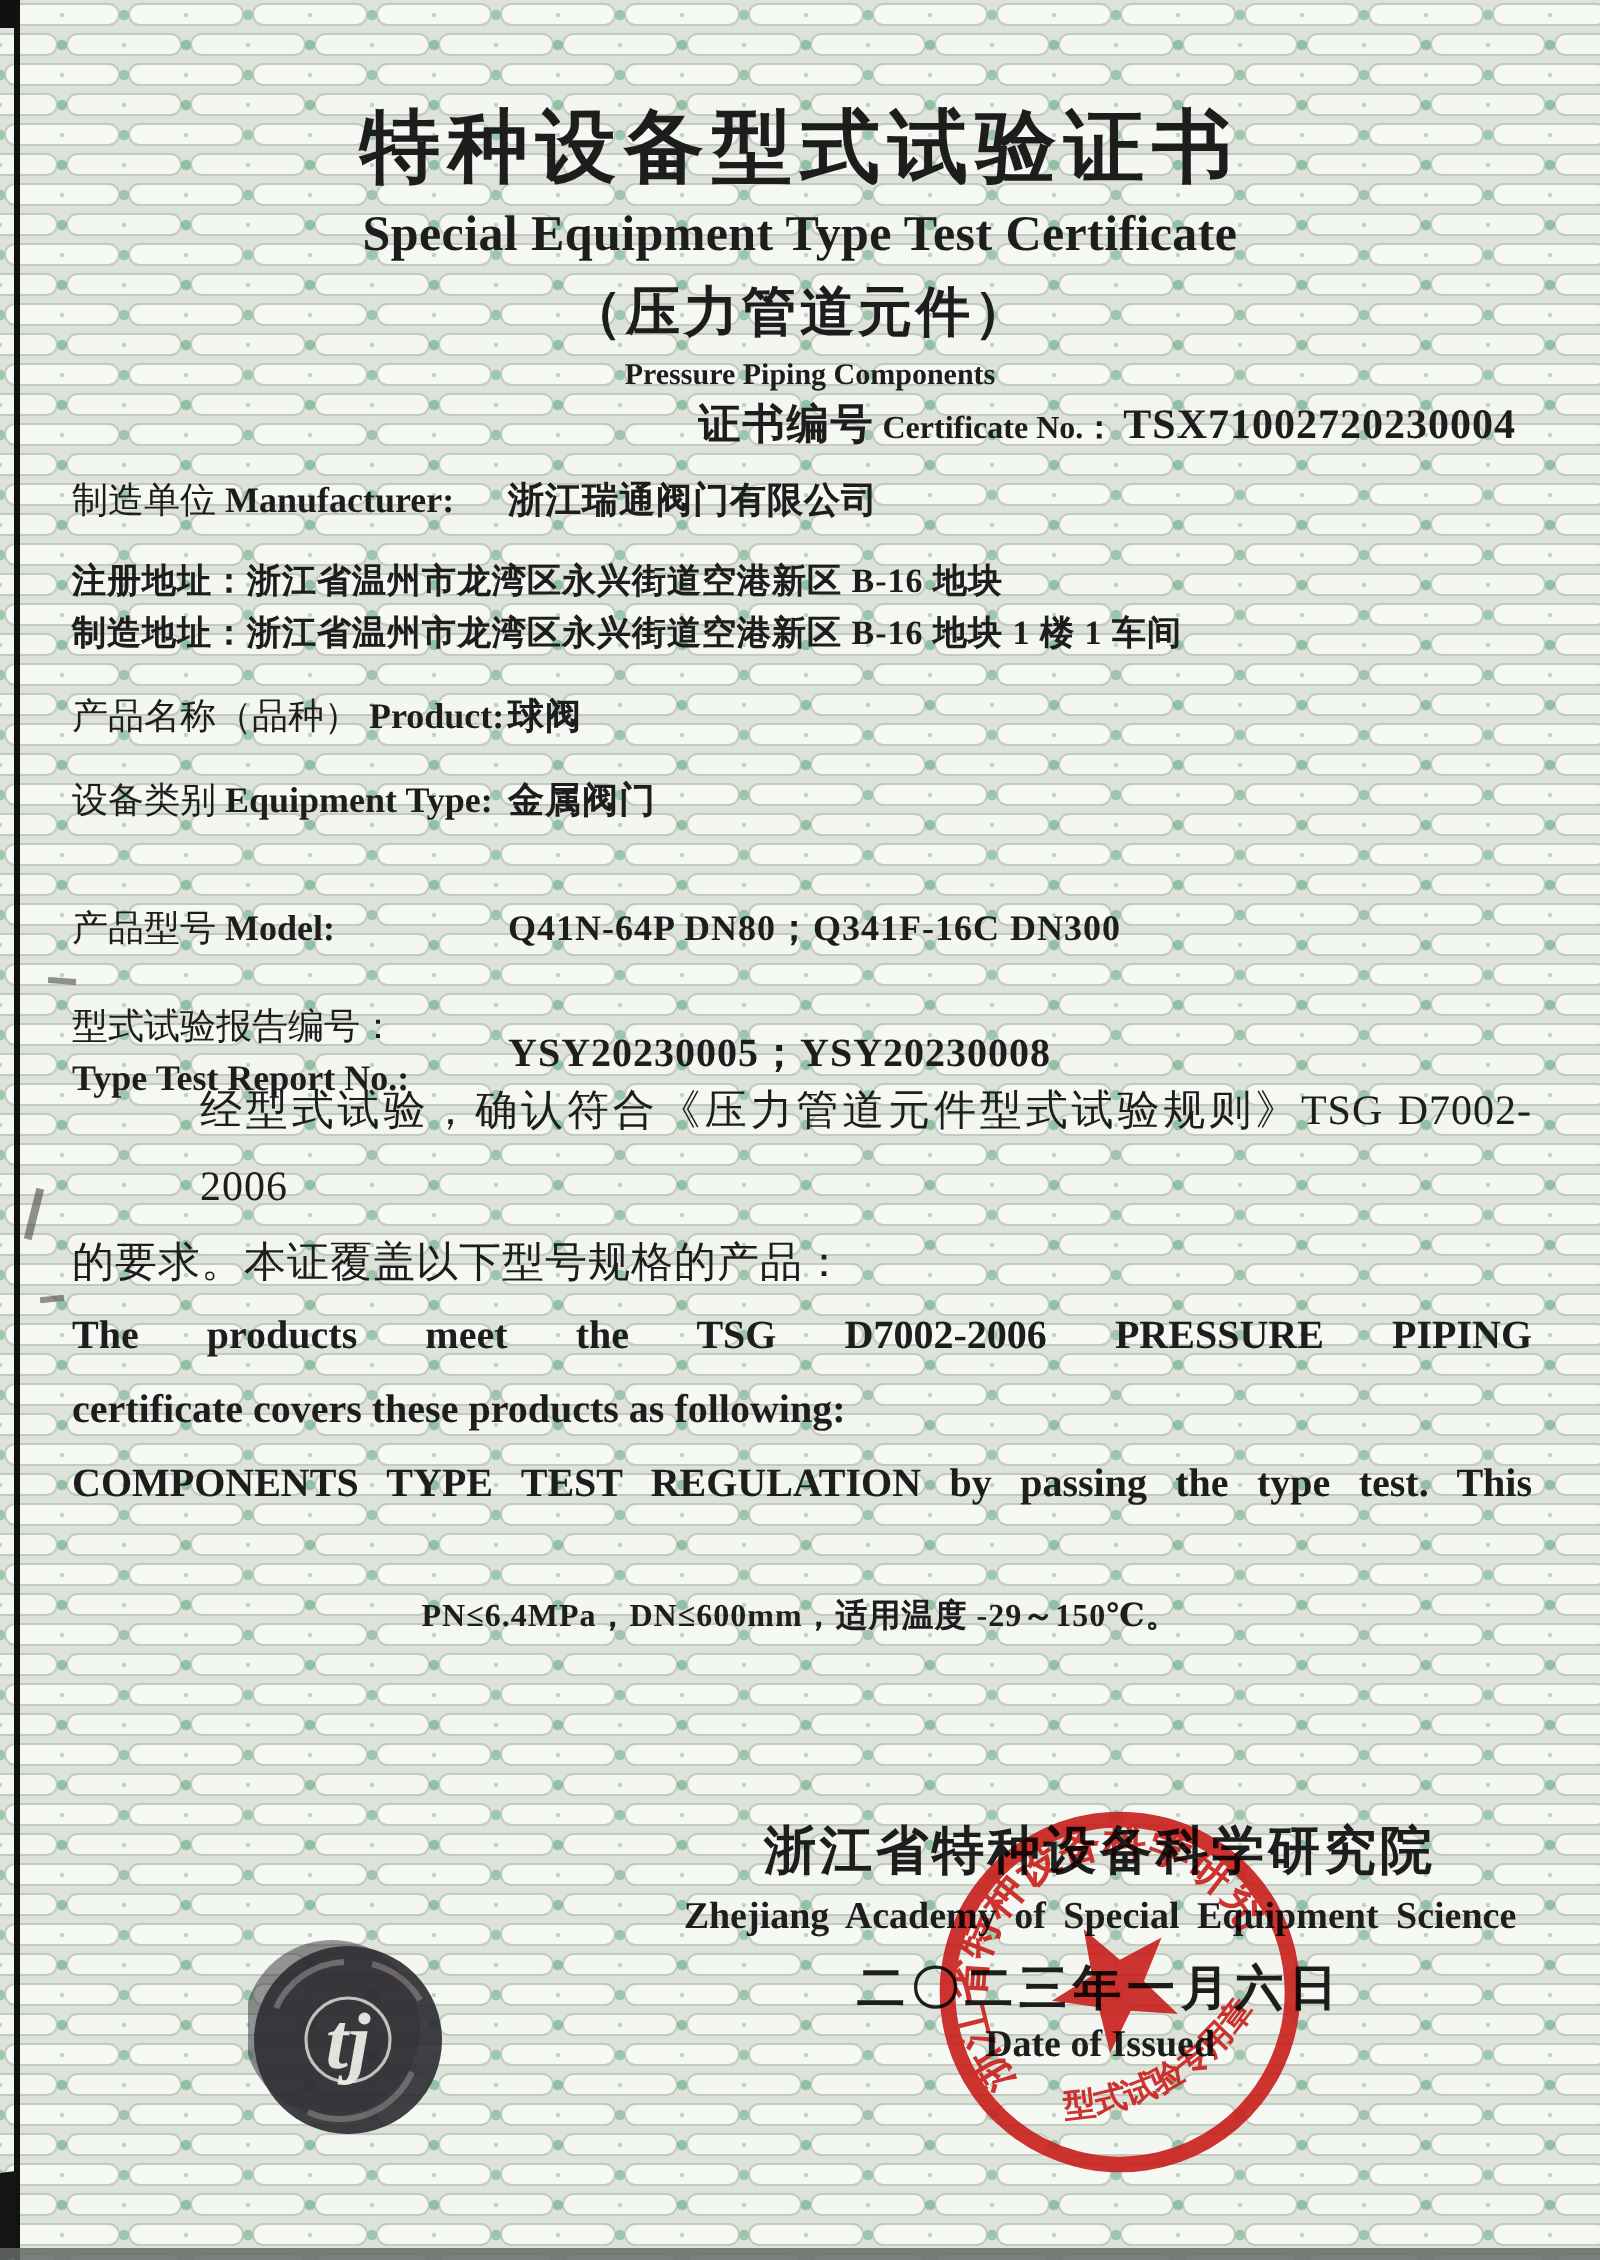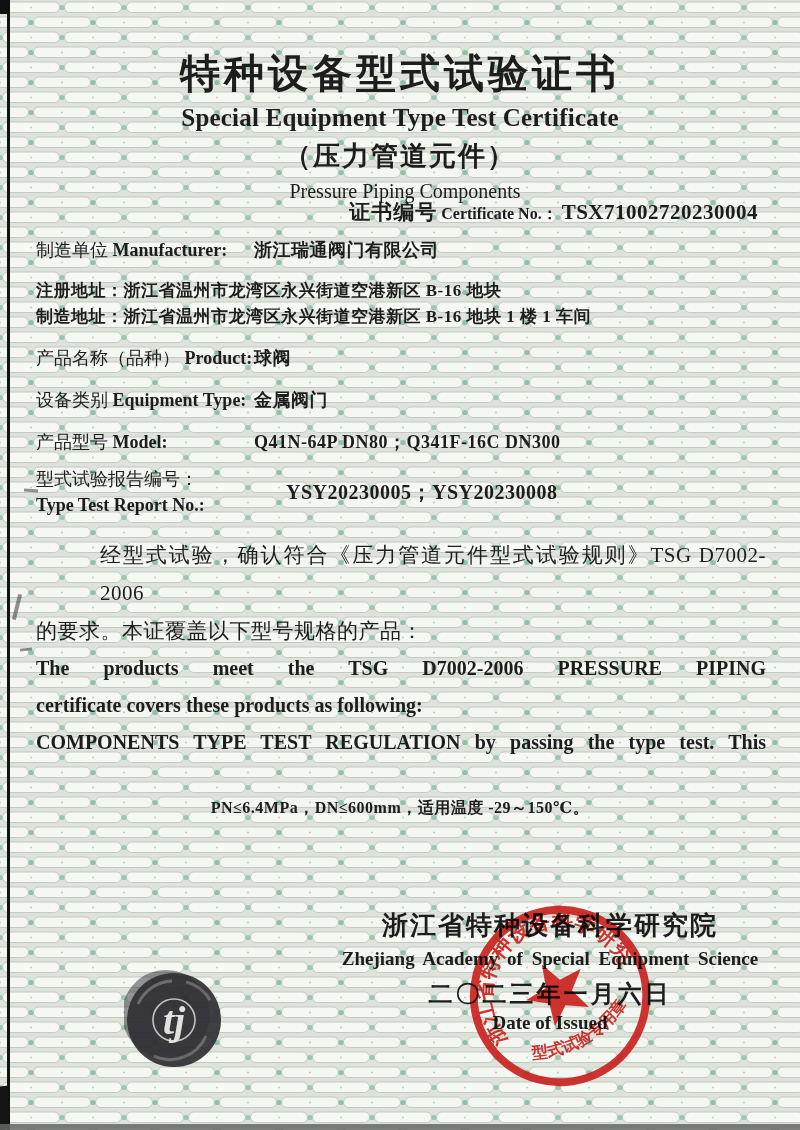"Pressure Piping Components" .subtitle-en { font-size: 20px -> 15px; font-weight: 400 -> 700 }
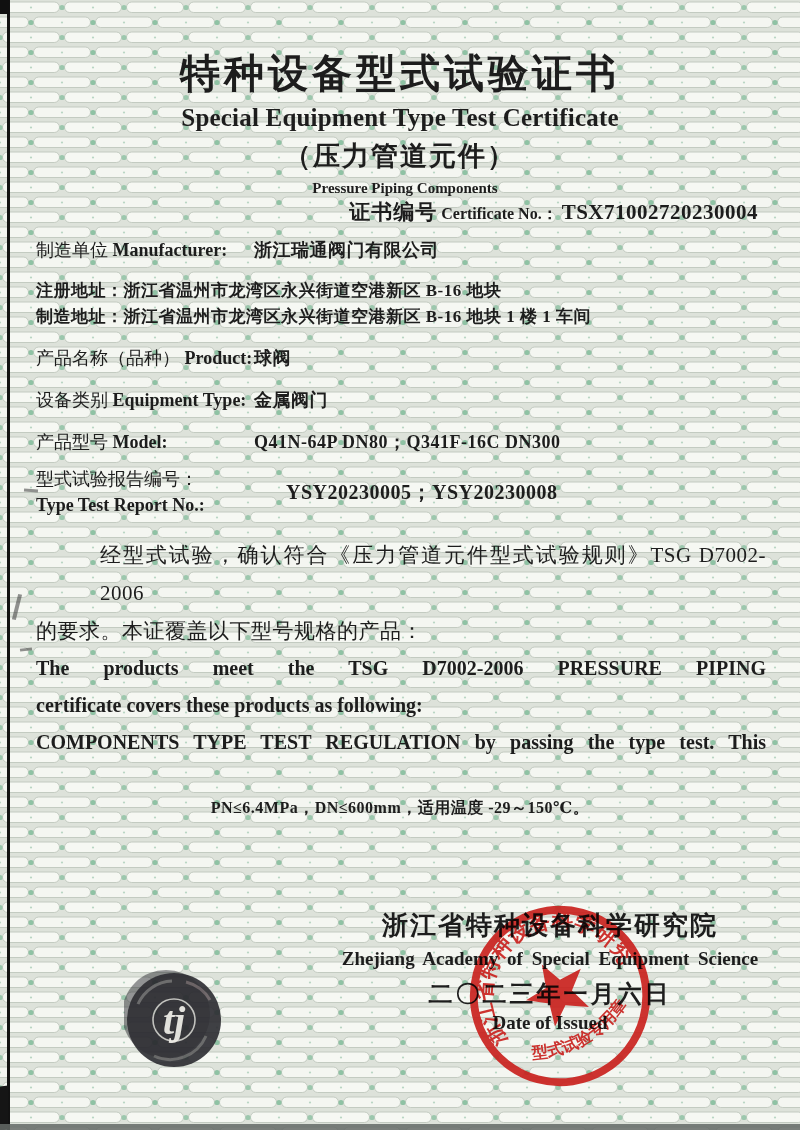"产品型号 Model:" .frow.model { margin-top: 18px -> 40px }
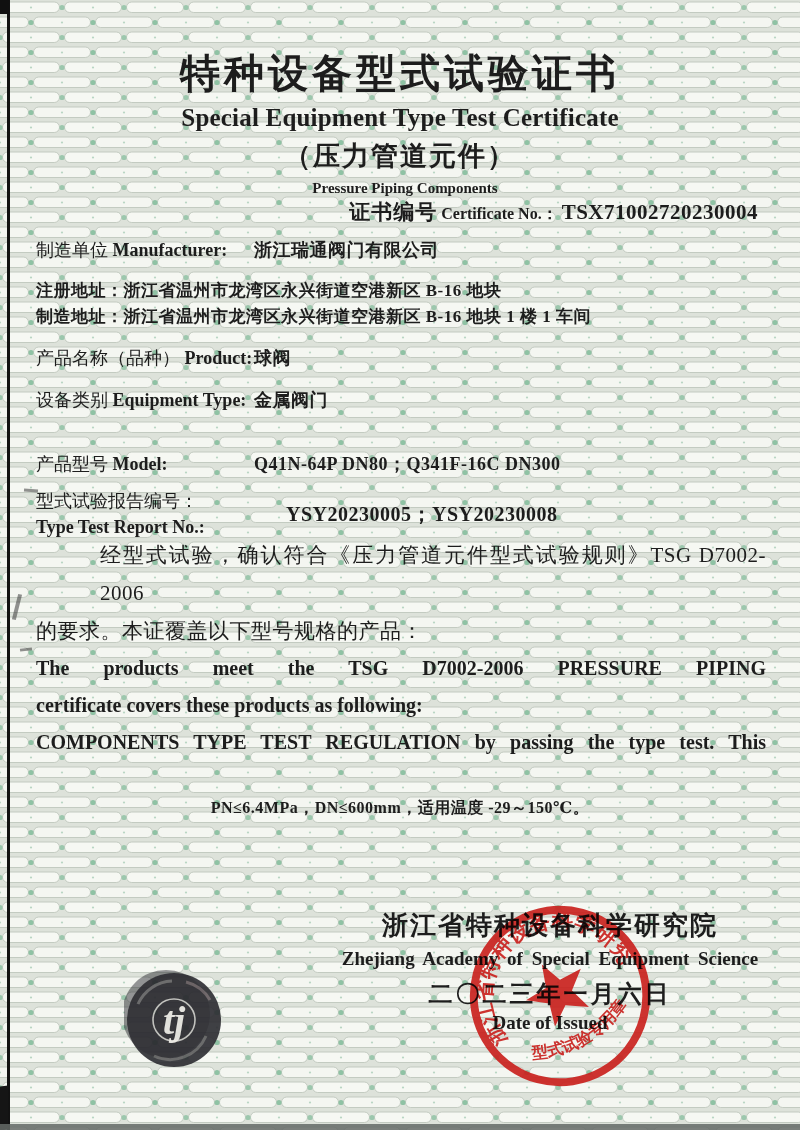"型式试验报告编号：" .frow.report { gap: 32px -> none; margin-top: 12px -> 24px }
